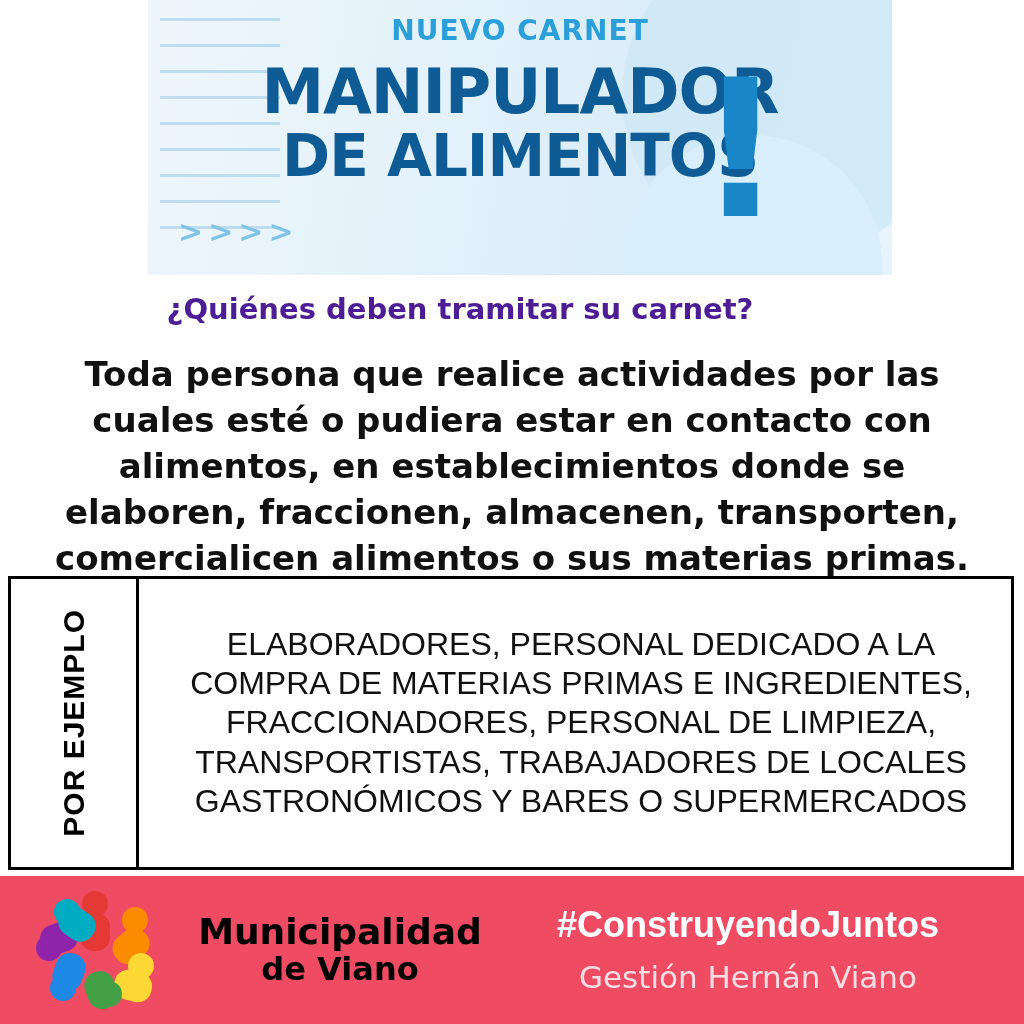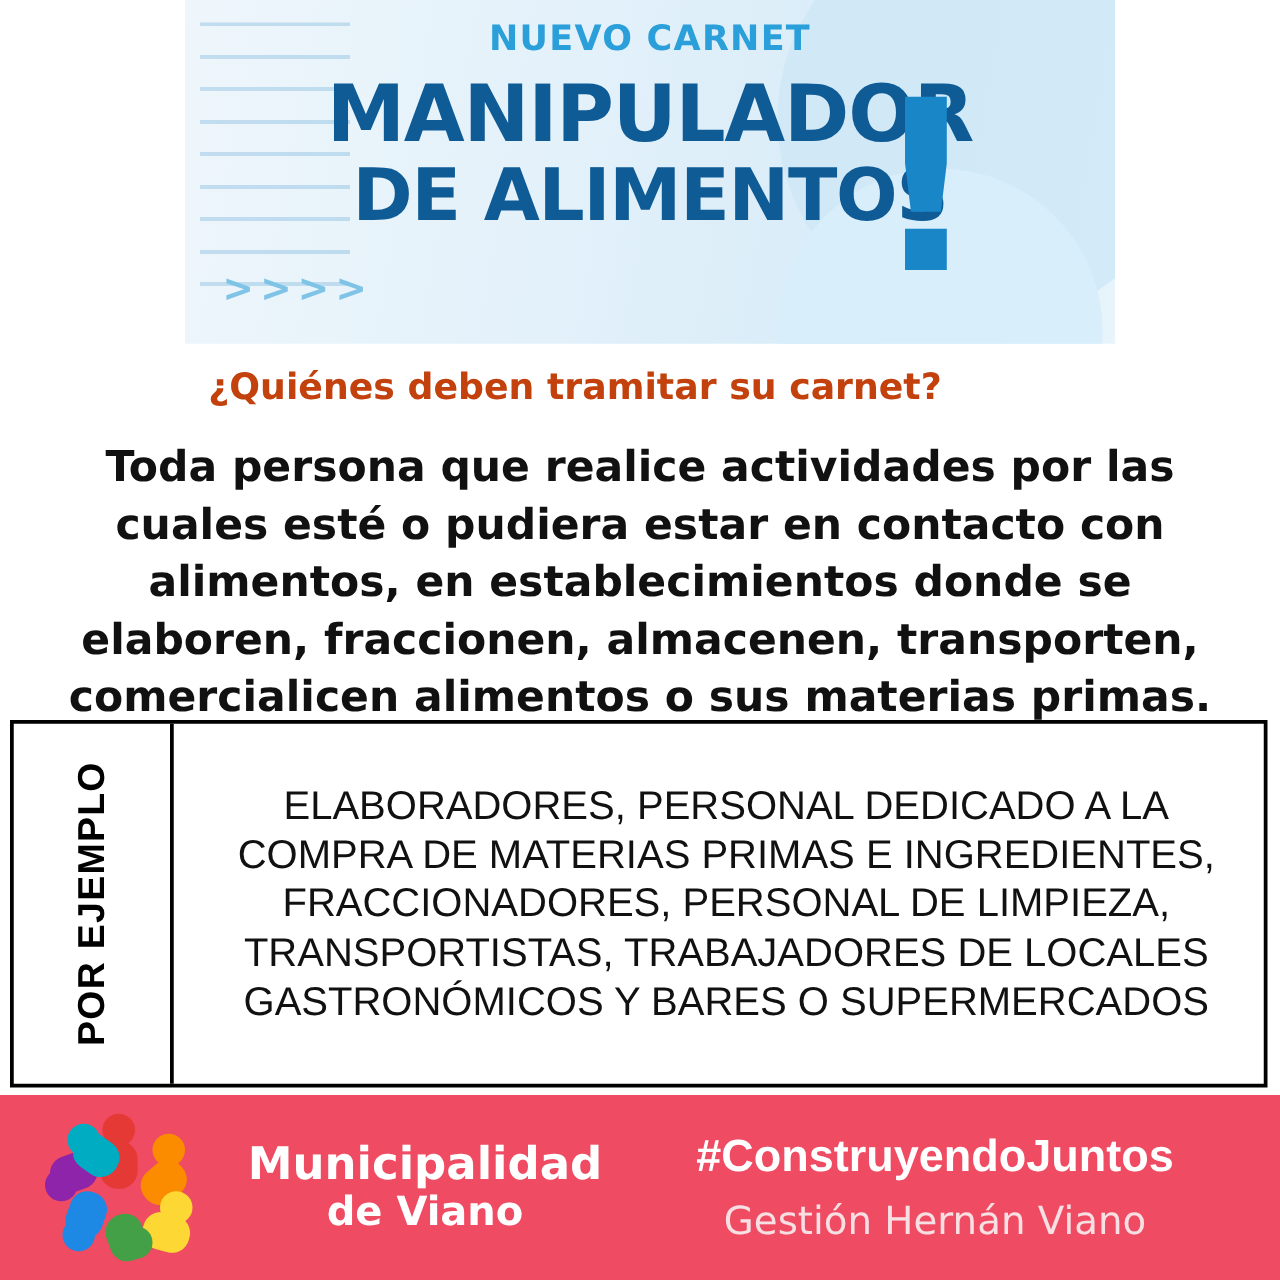"¿Quiénes deben tramitar su carnet?" .question { color: #c2410c -> #4c1d95 }
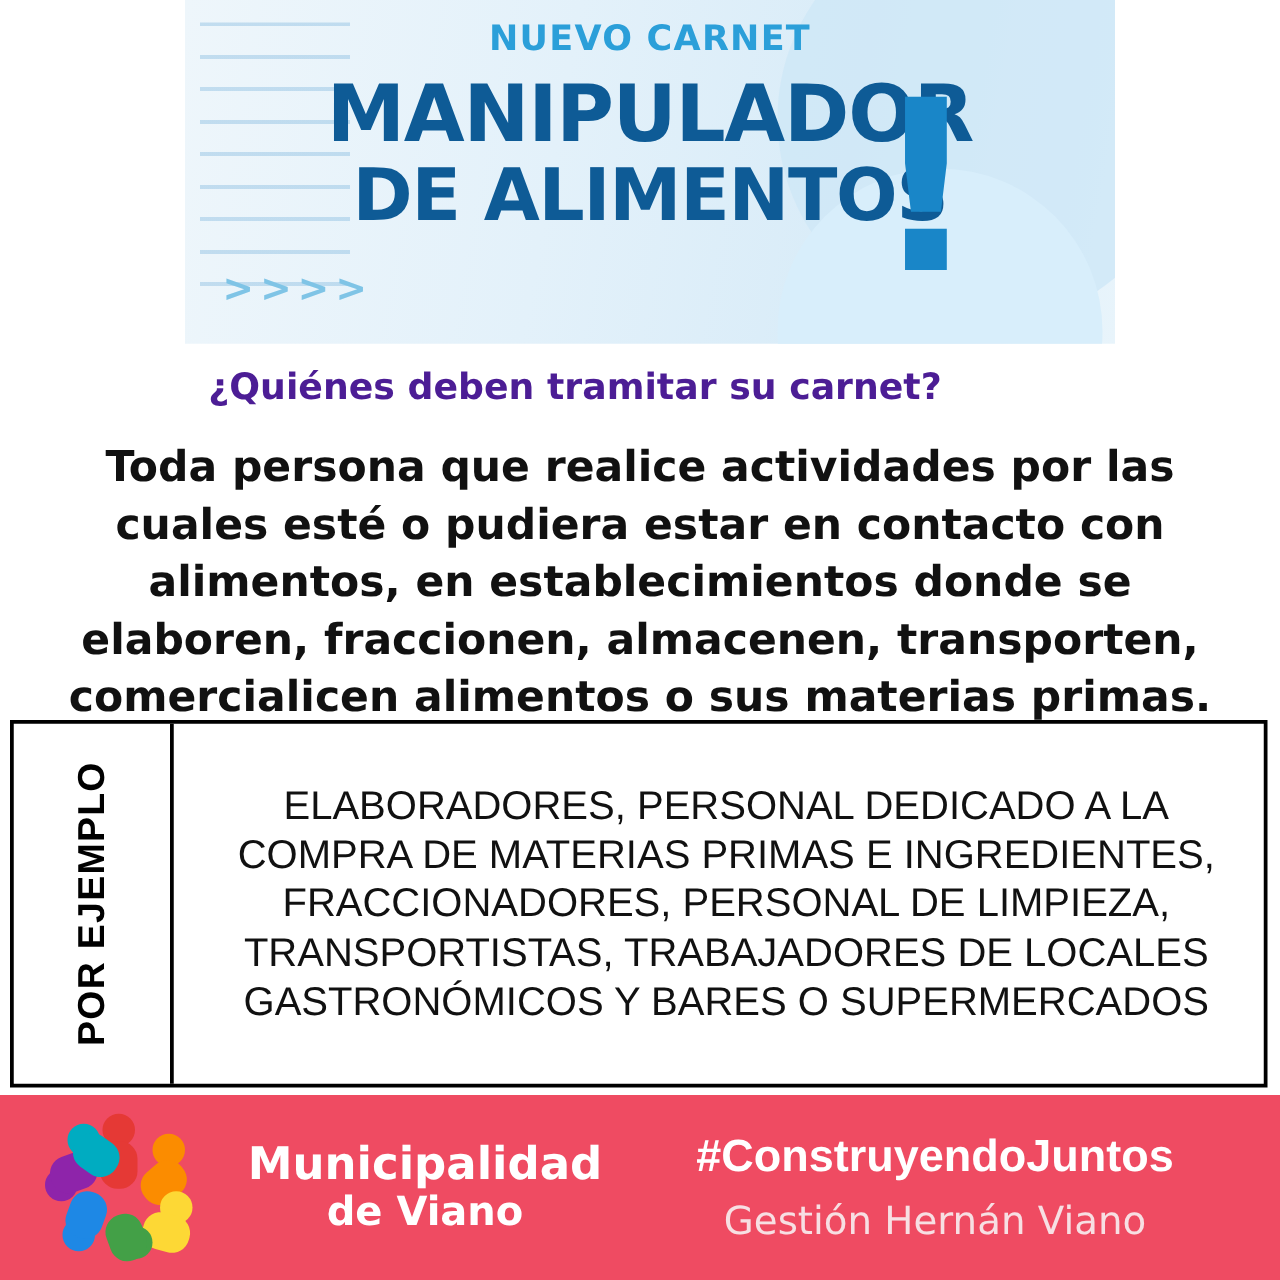"Municipalidad" .muni { color: #ffffff -> #000000 }
